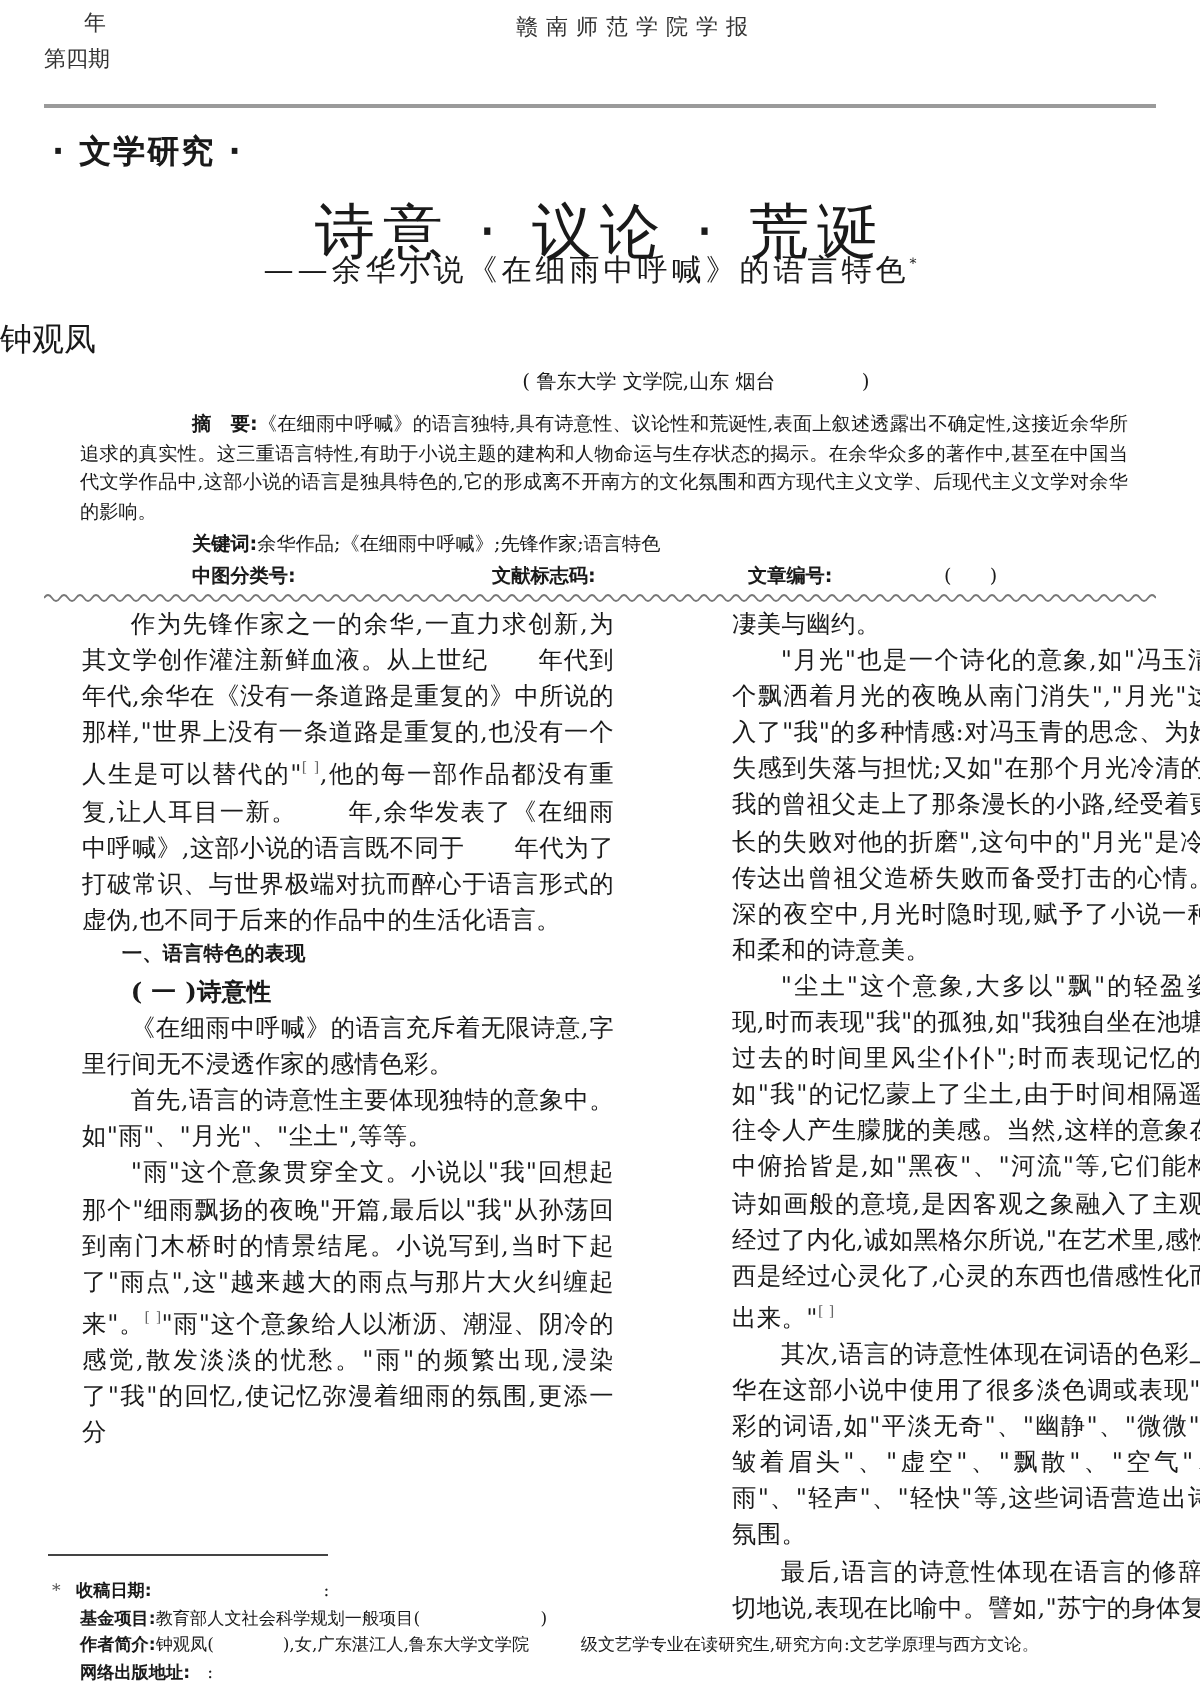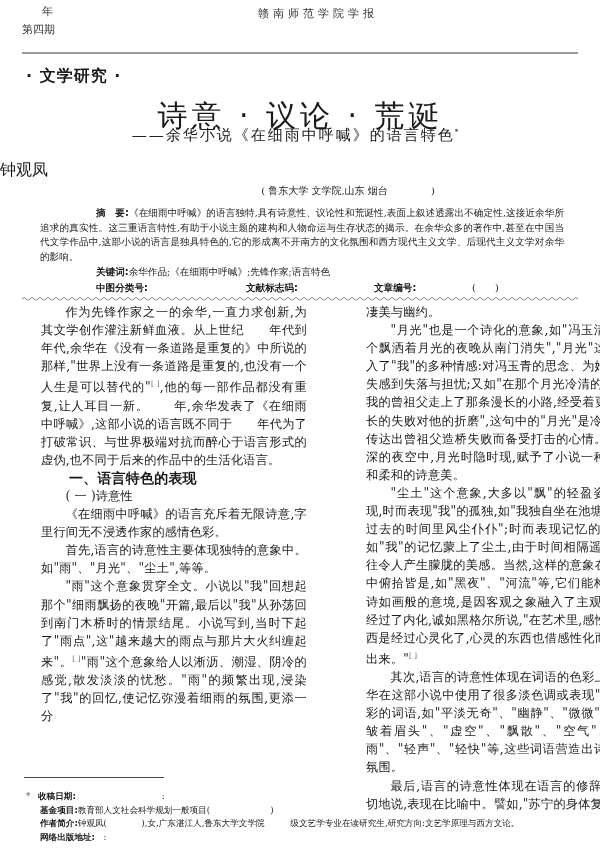"一、语言特色的表现" .col h3 { font-size: 14px -> 10px }
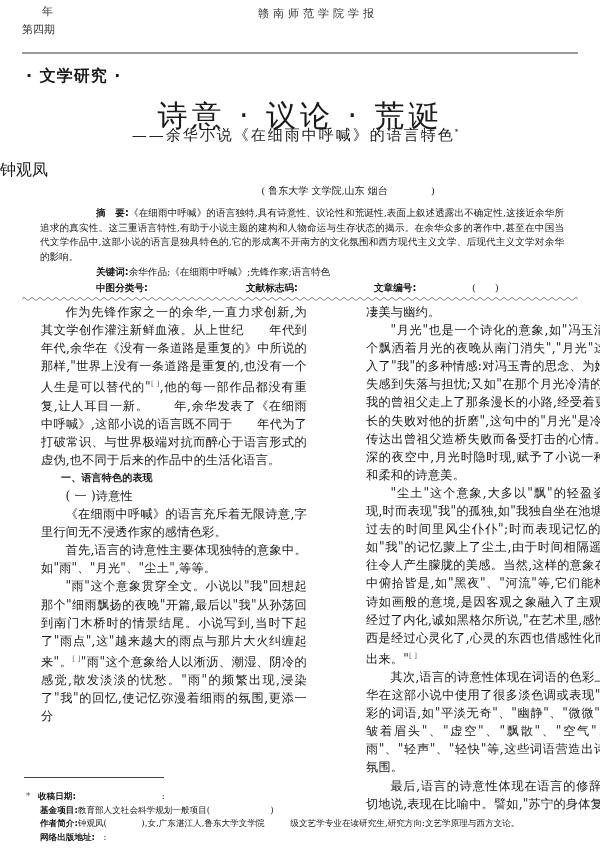"( 一 )诗意性" .col h4 { font-weight: normal -> bold }
